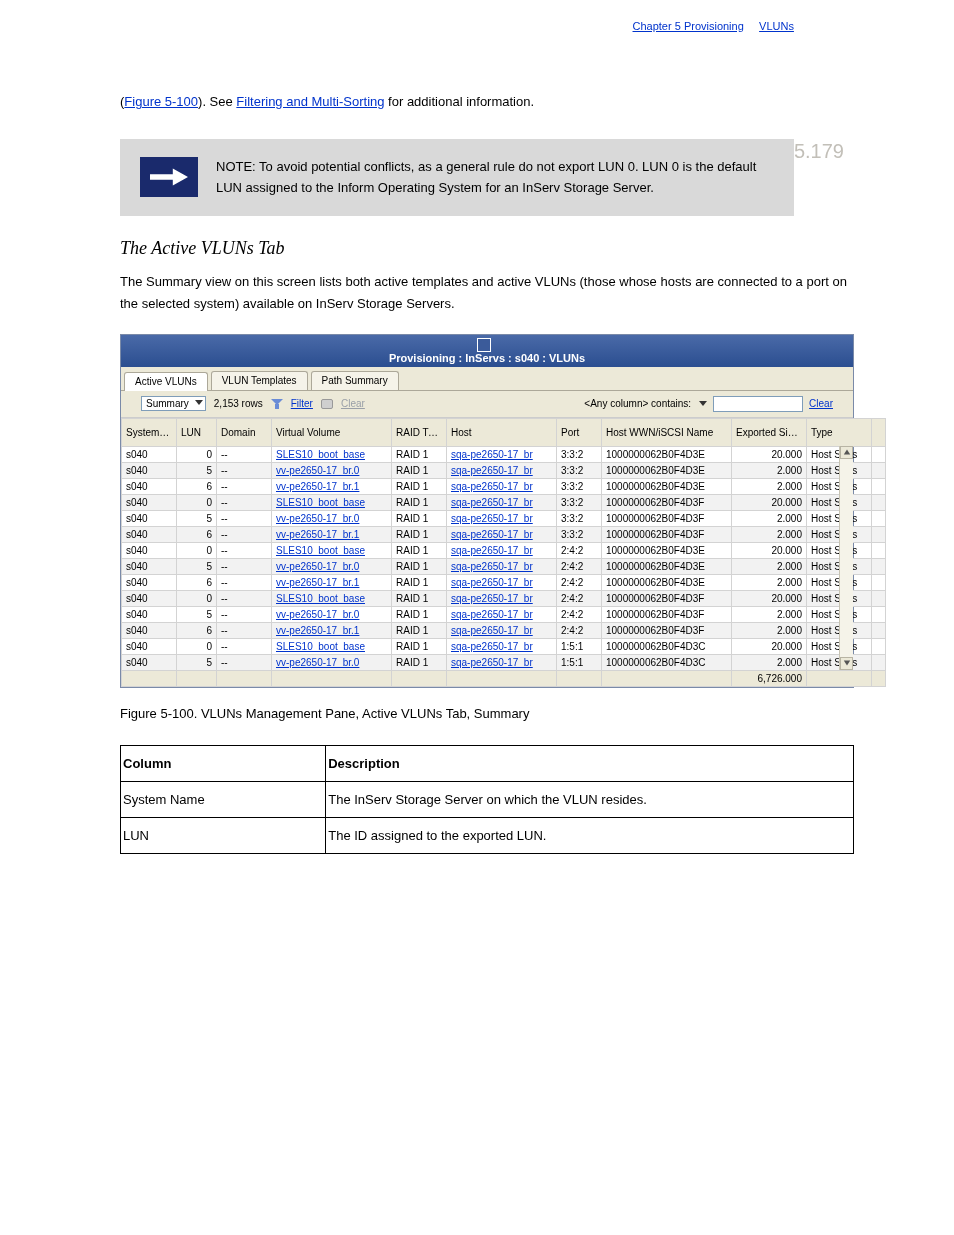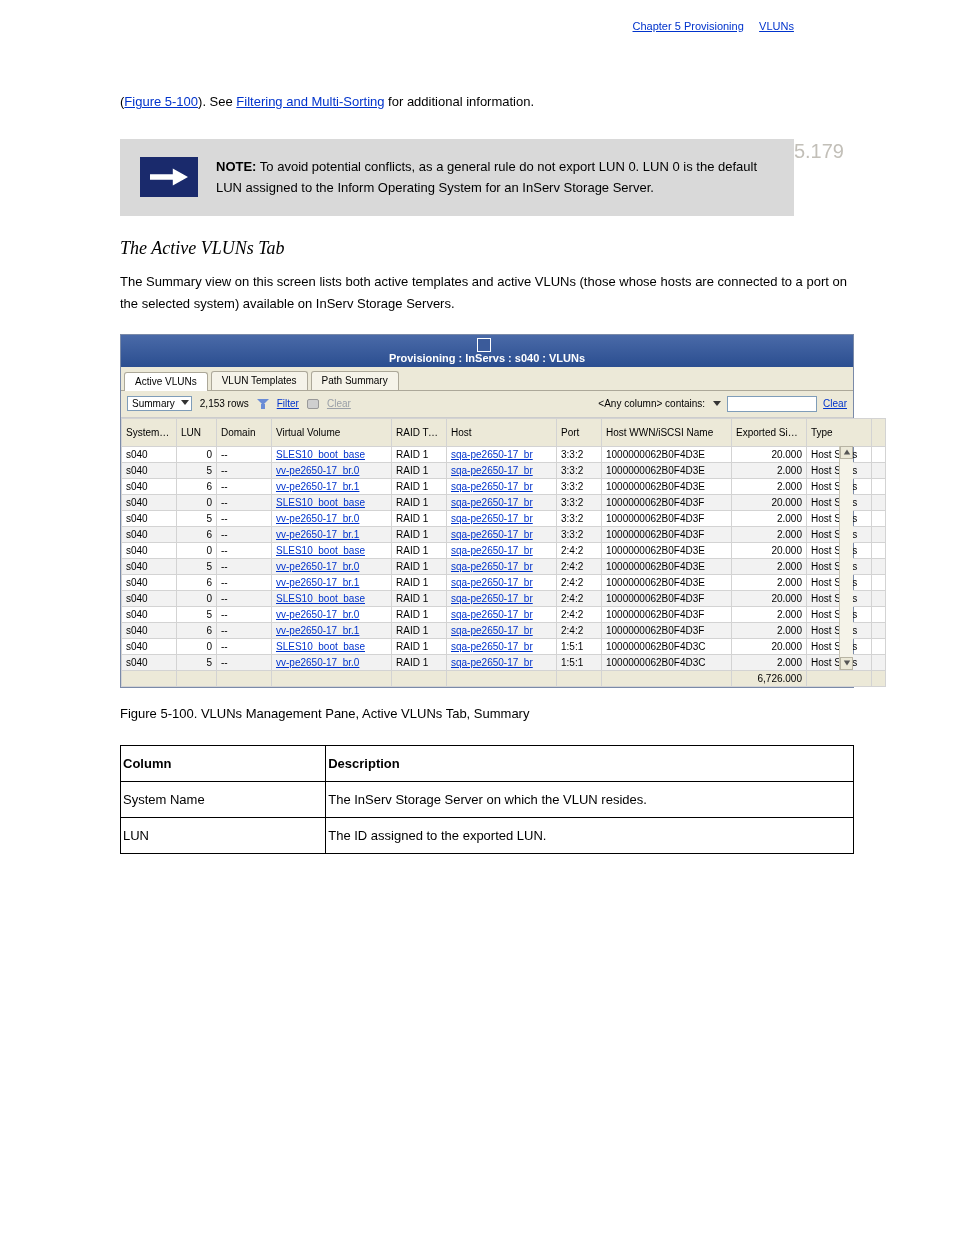"NOTE:" .note-text b { font-weight: bold -> normal }
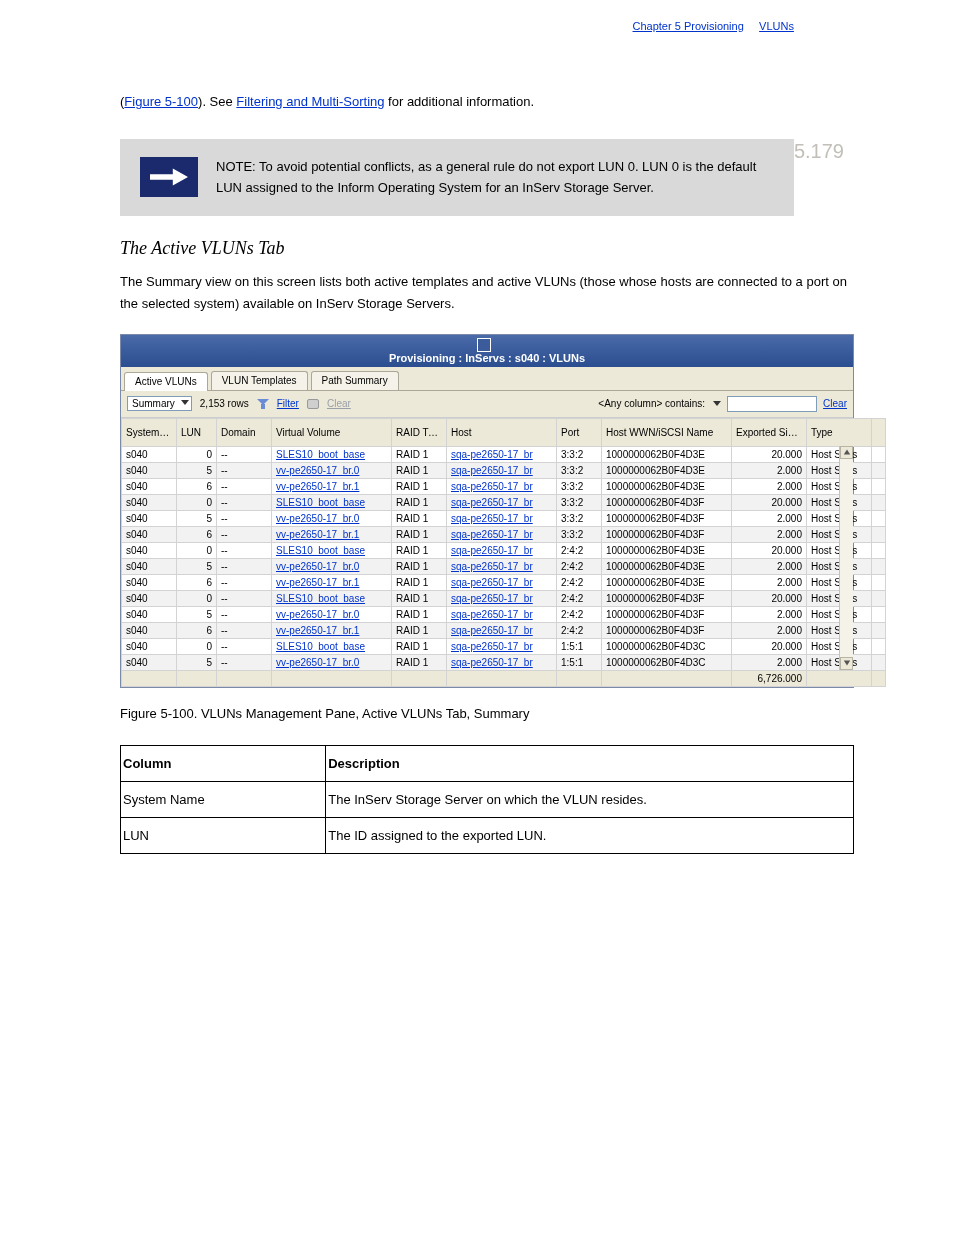"Summary" .tool-row { padding: 5px 6px -> 5px 20px }
